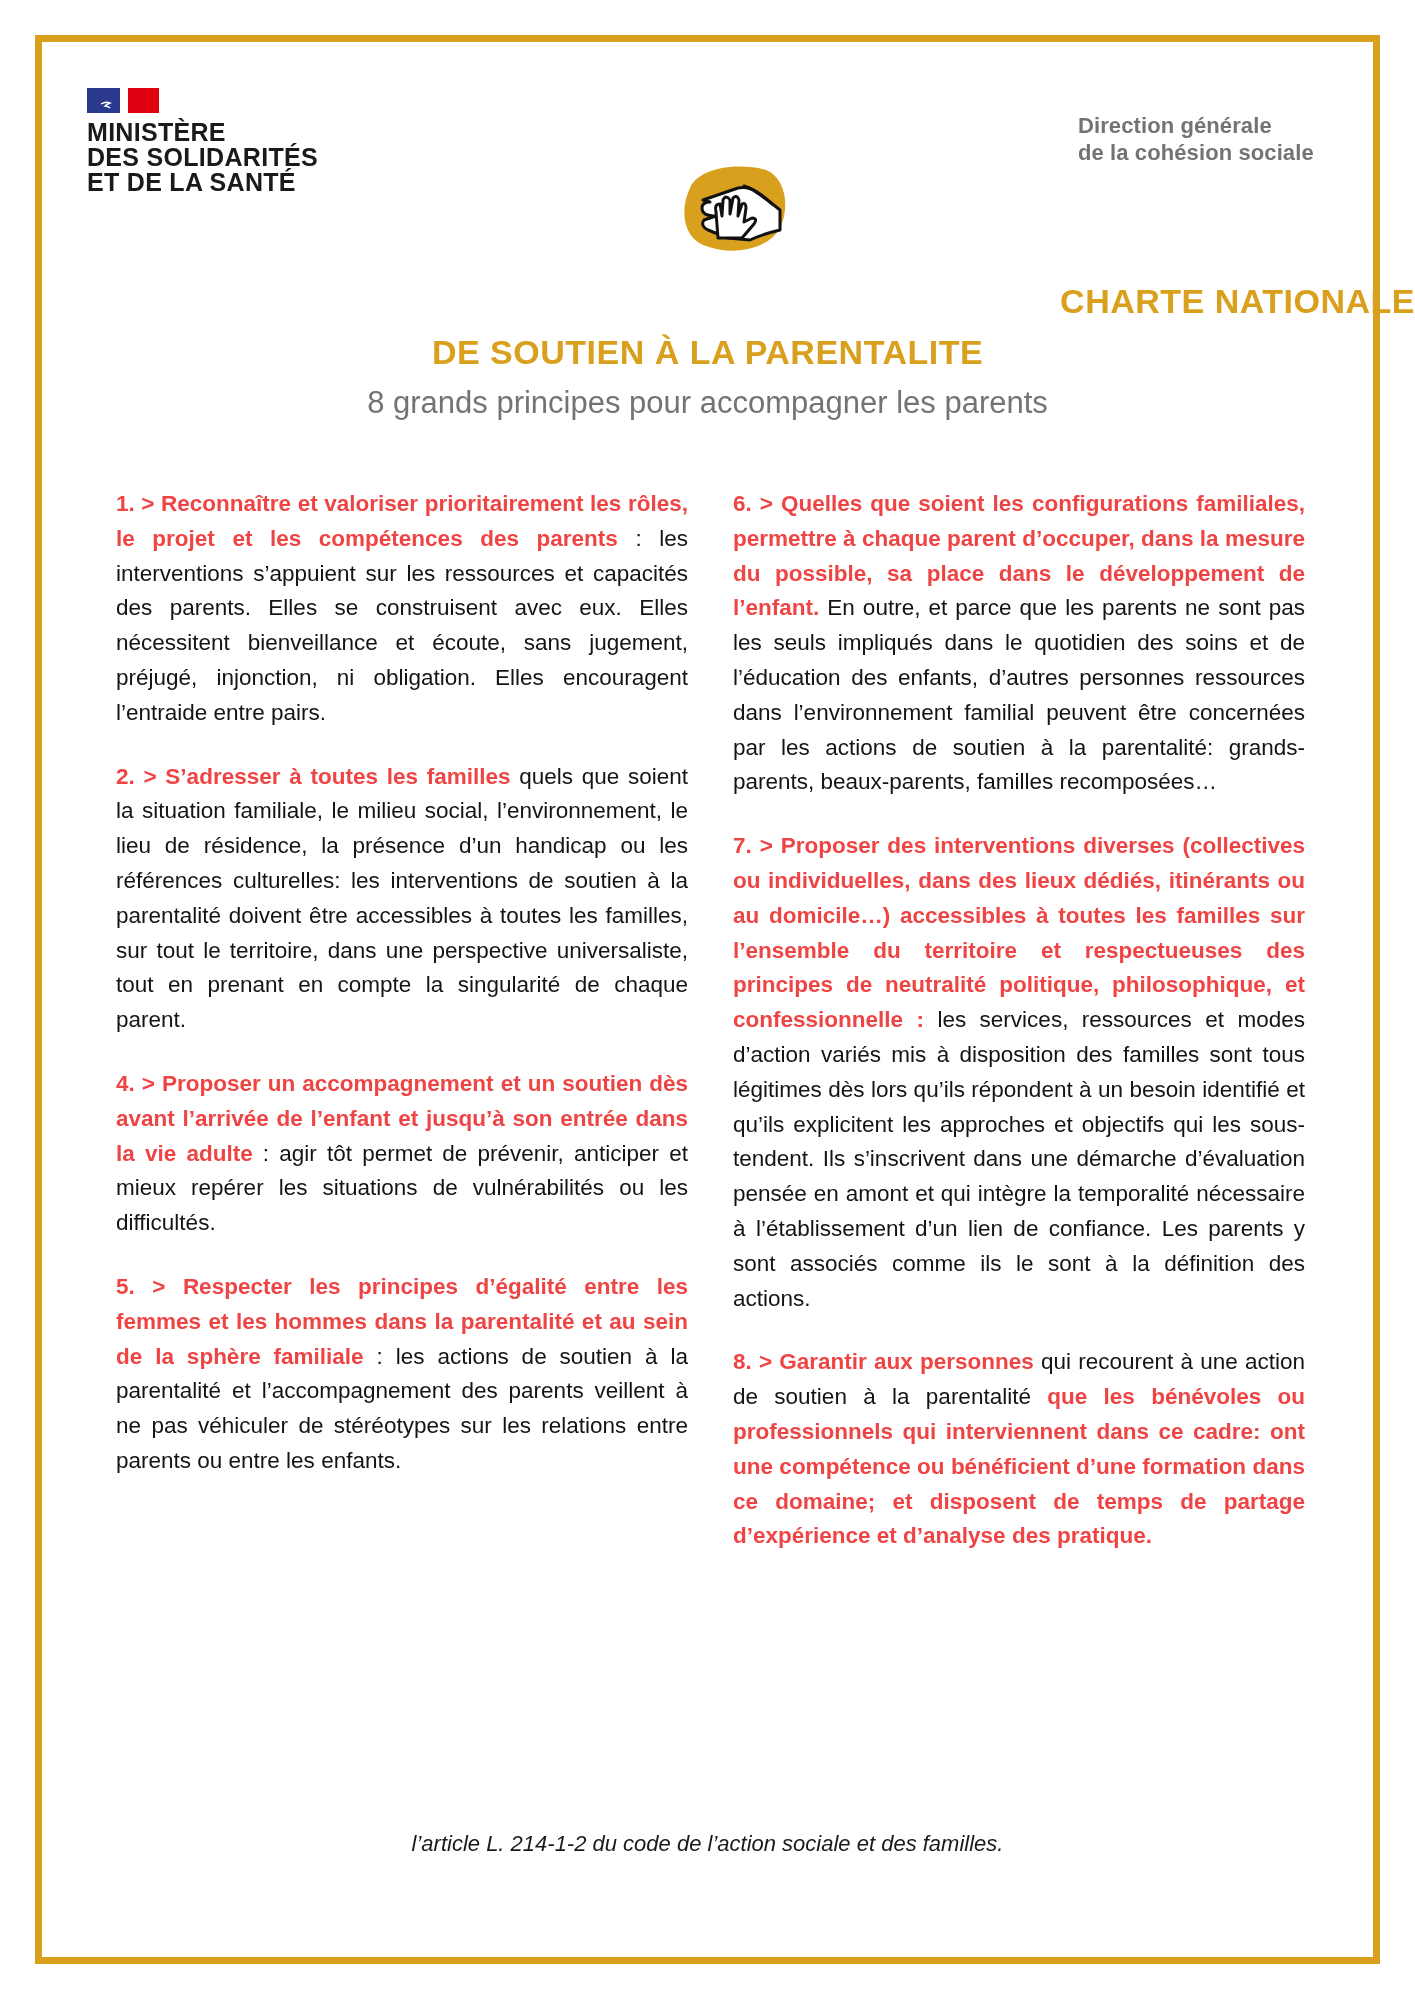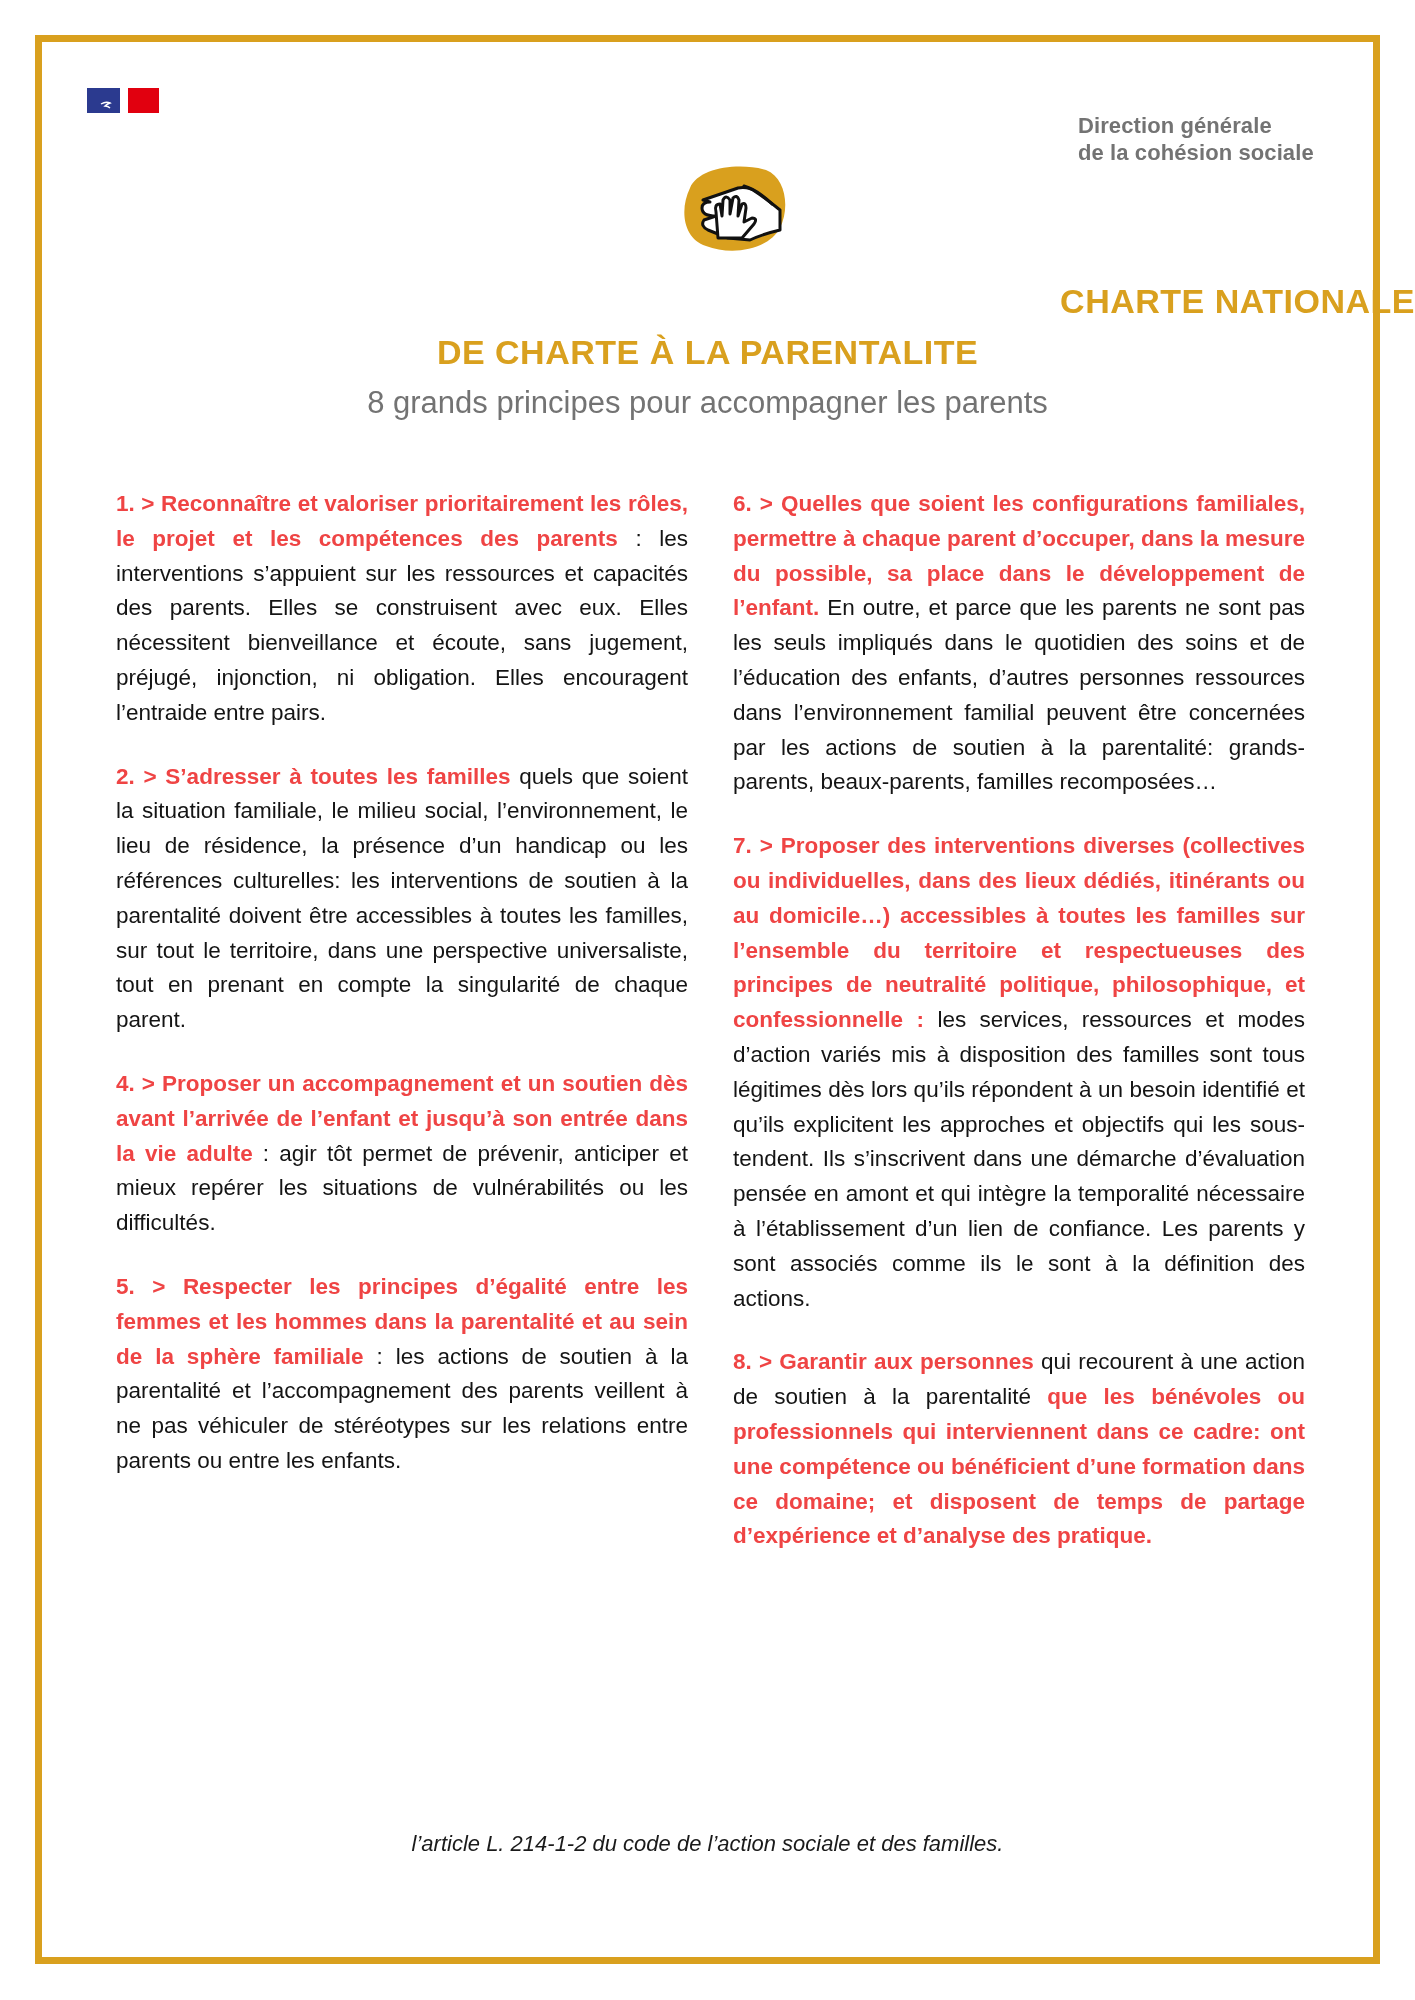"MINISTÈRE" div.ministry-name { html: none -> <div> <div>MINISTÈRE</div> <div>DES SOLIDARITÉS</div> <div>ET DE LA SANTÉ</div> </div> }
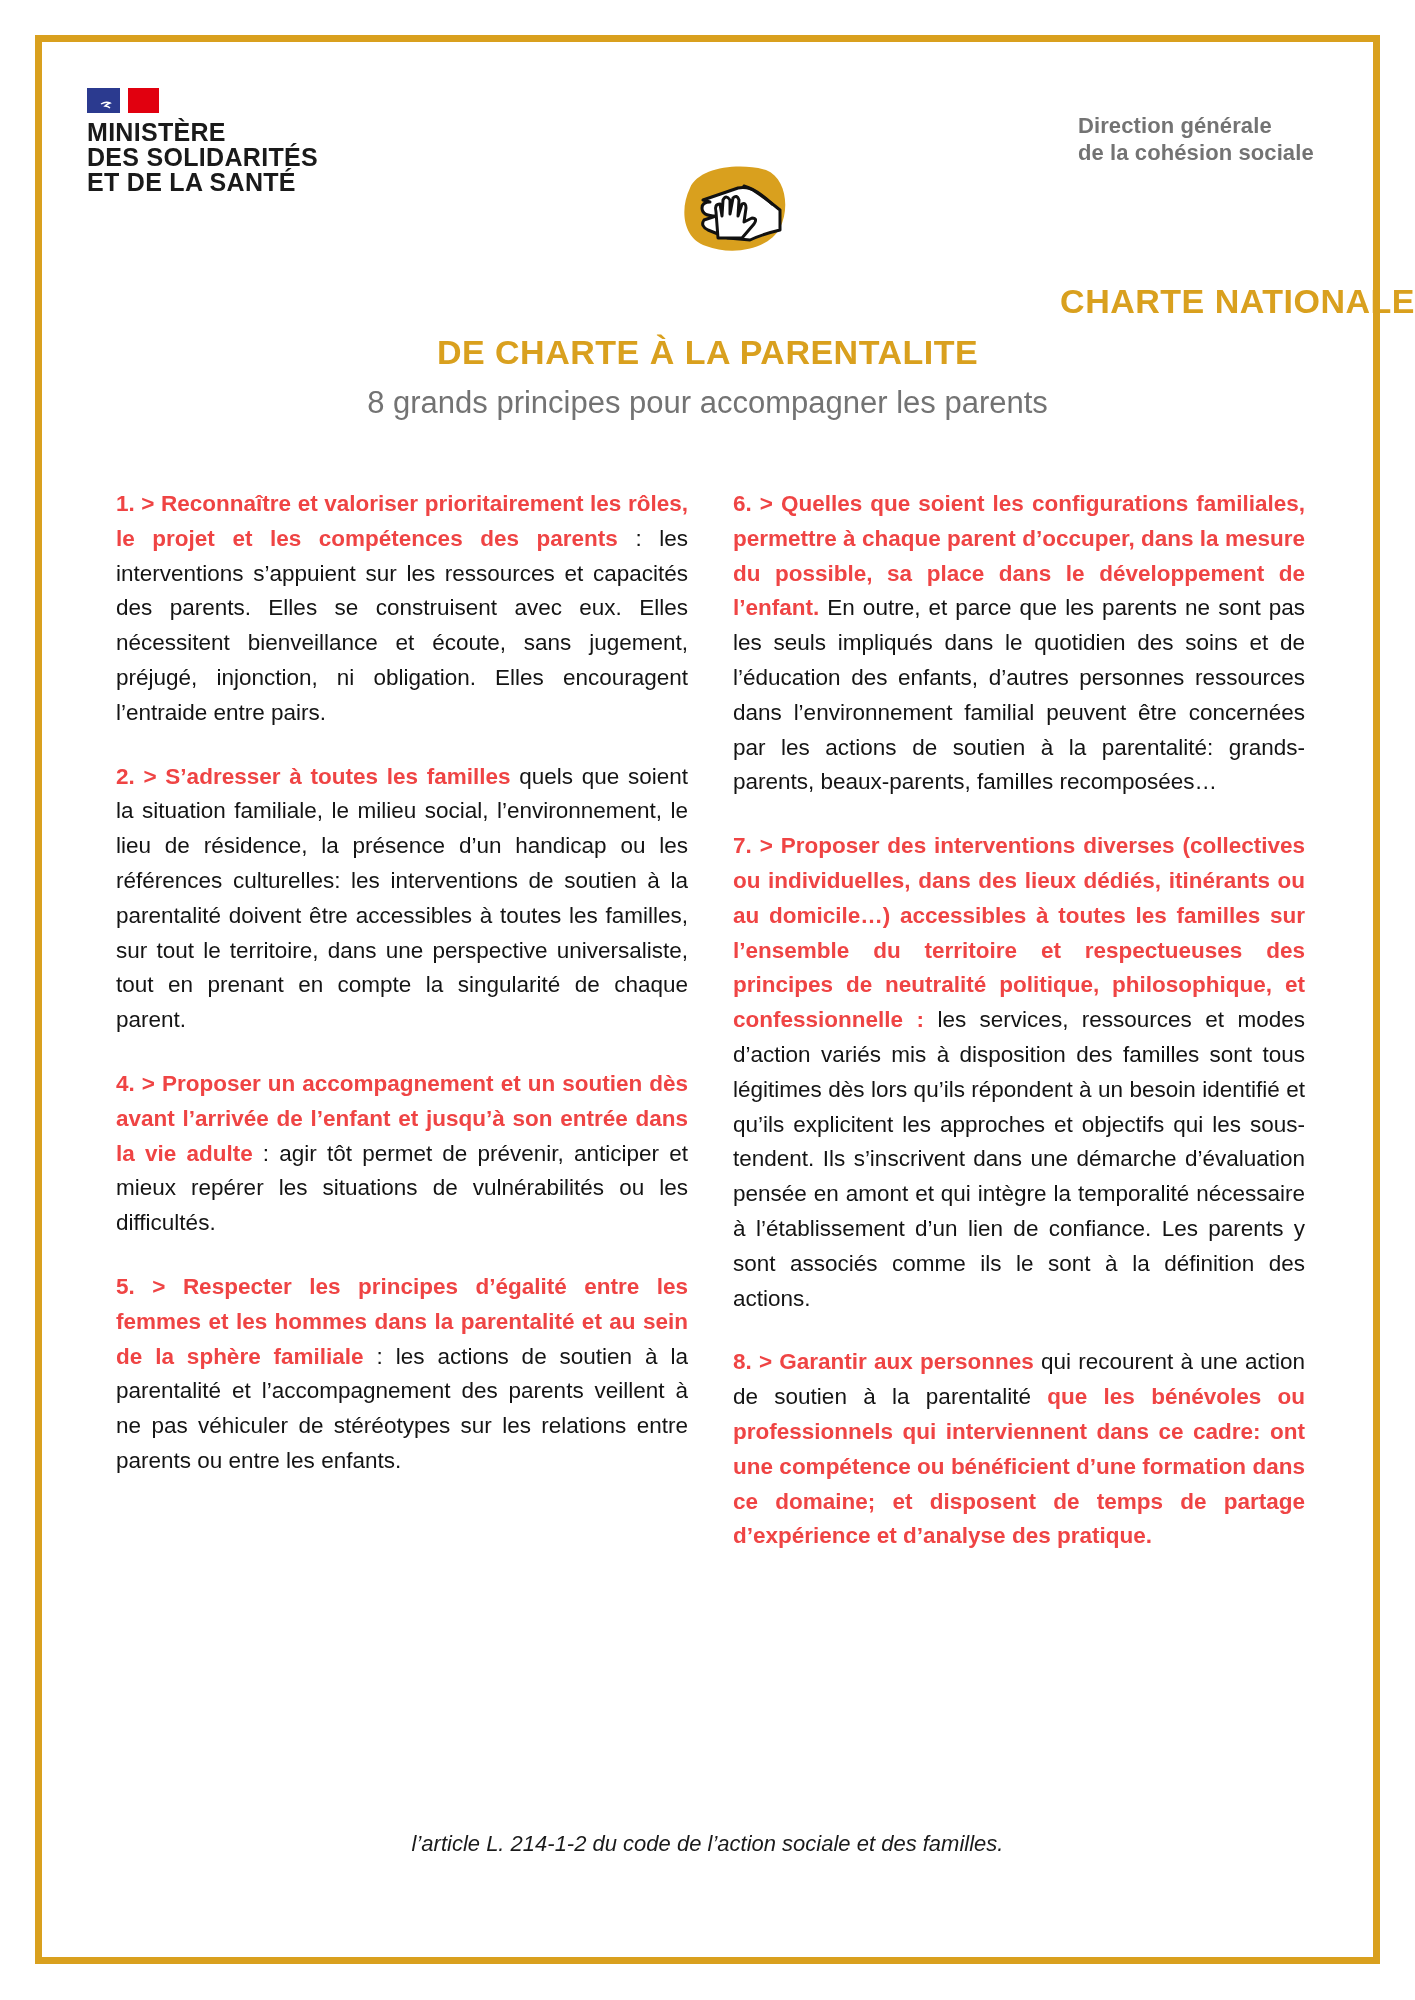"DE CHARTE À LA PARENTALITE" div.t2 { text: CHARTE -> SOUTIEN }
